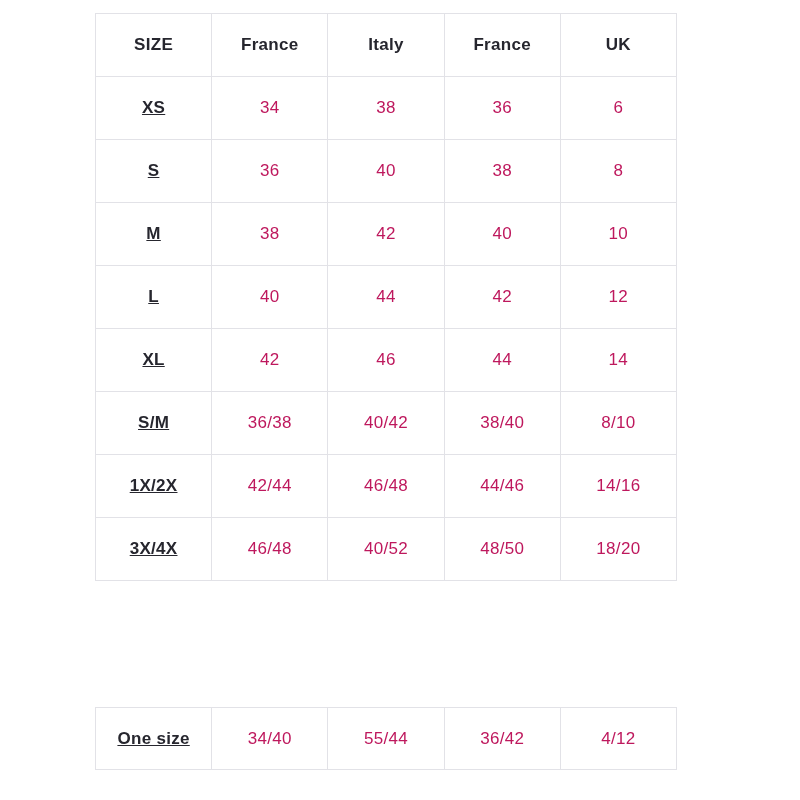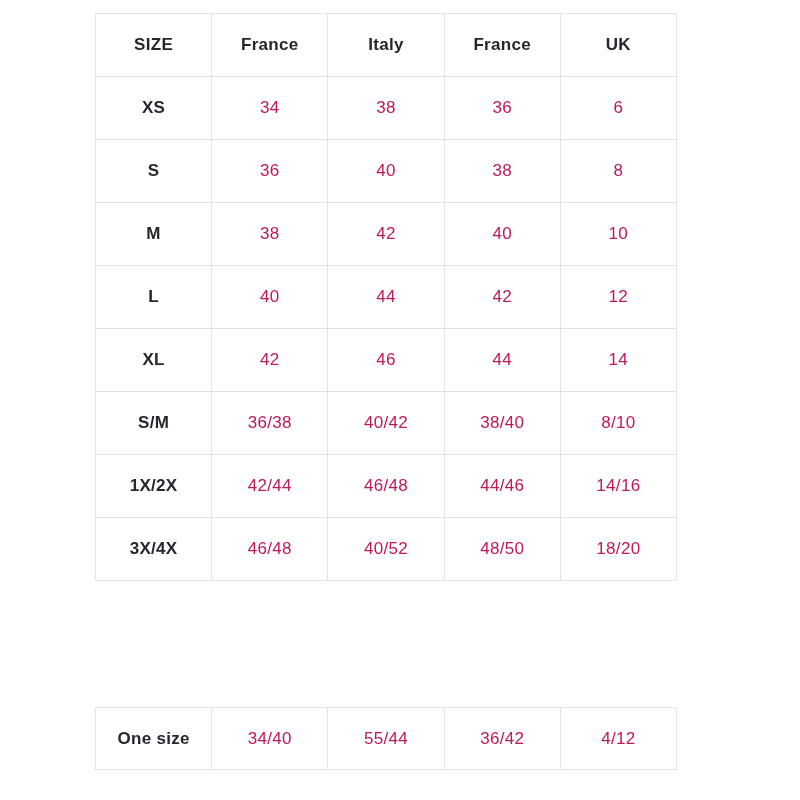"XS" td.row-label { text-decoration: none -> underline }
